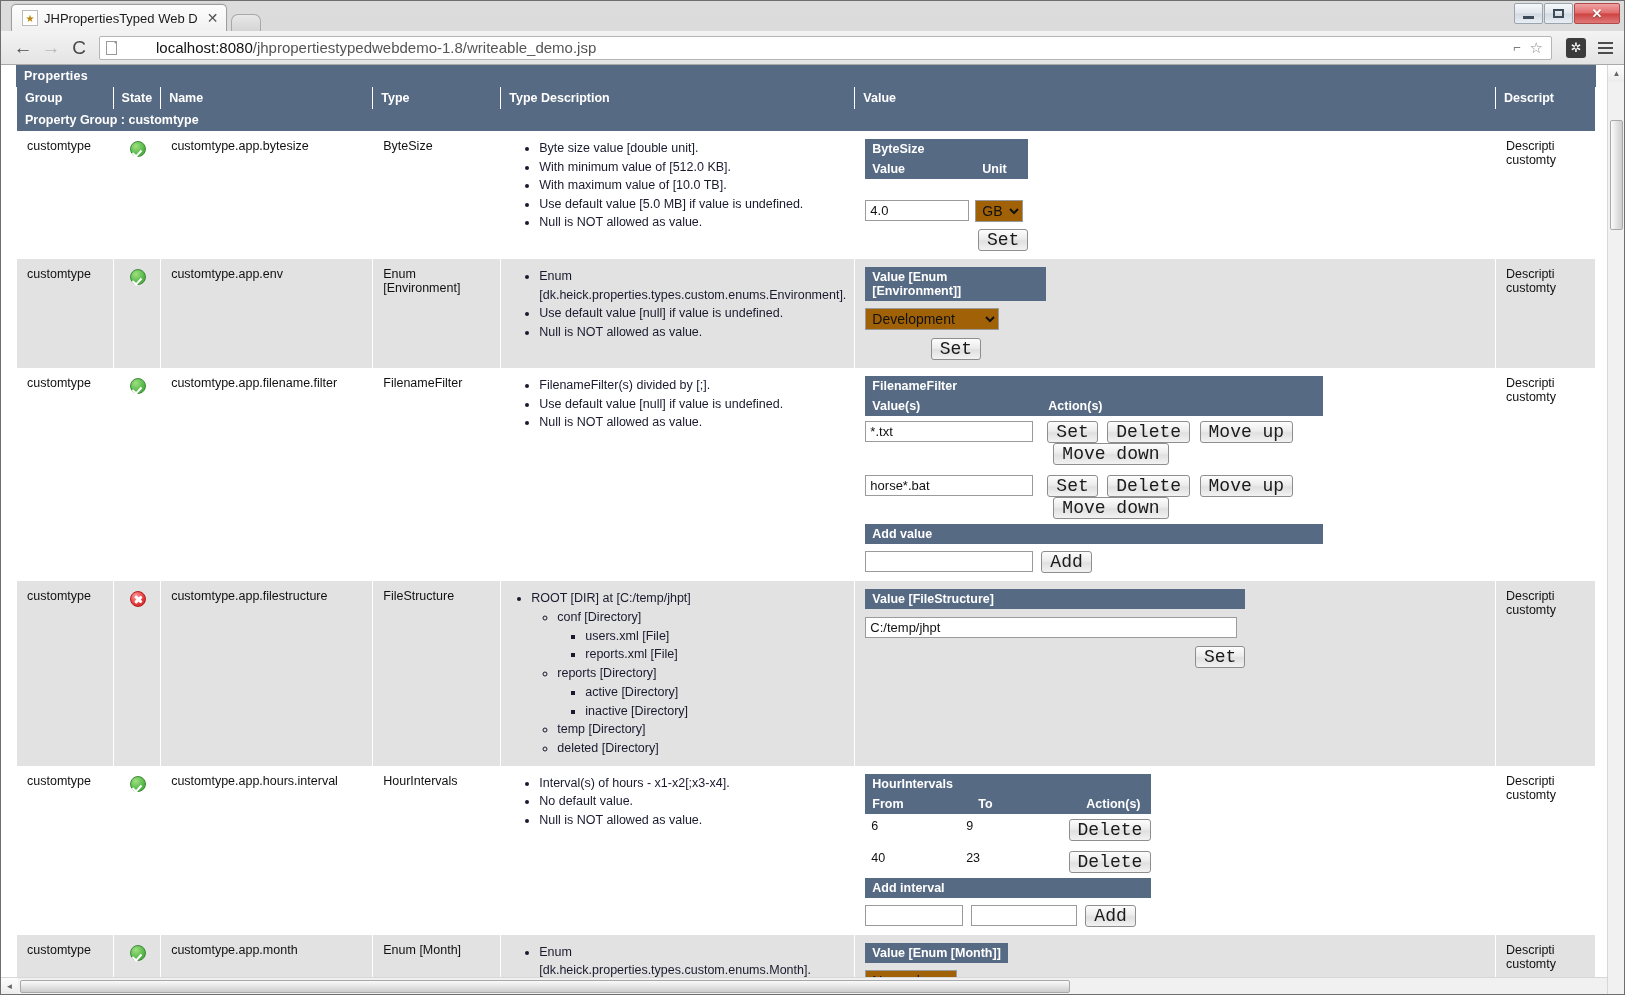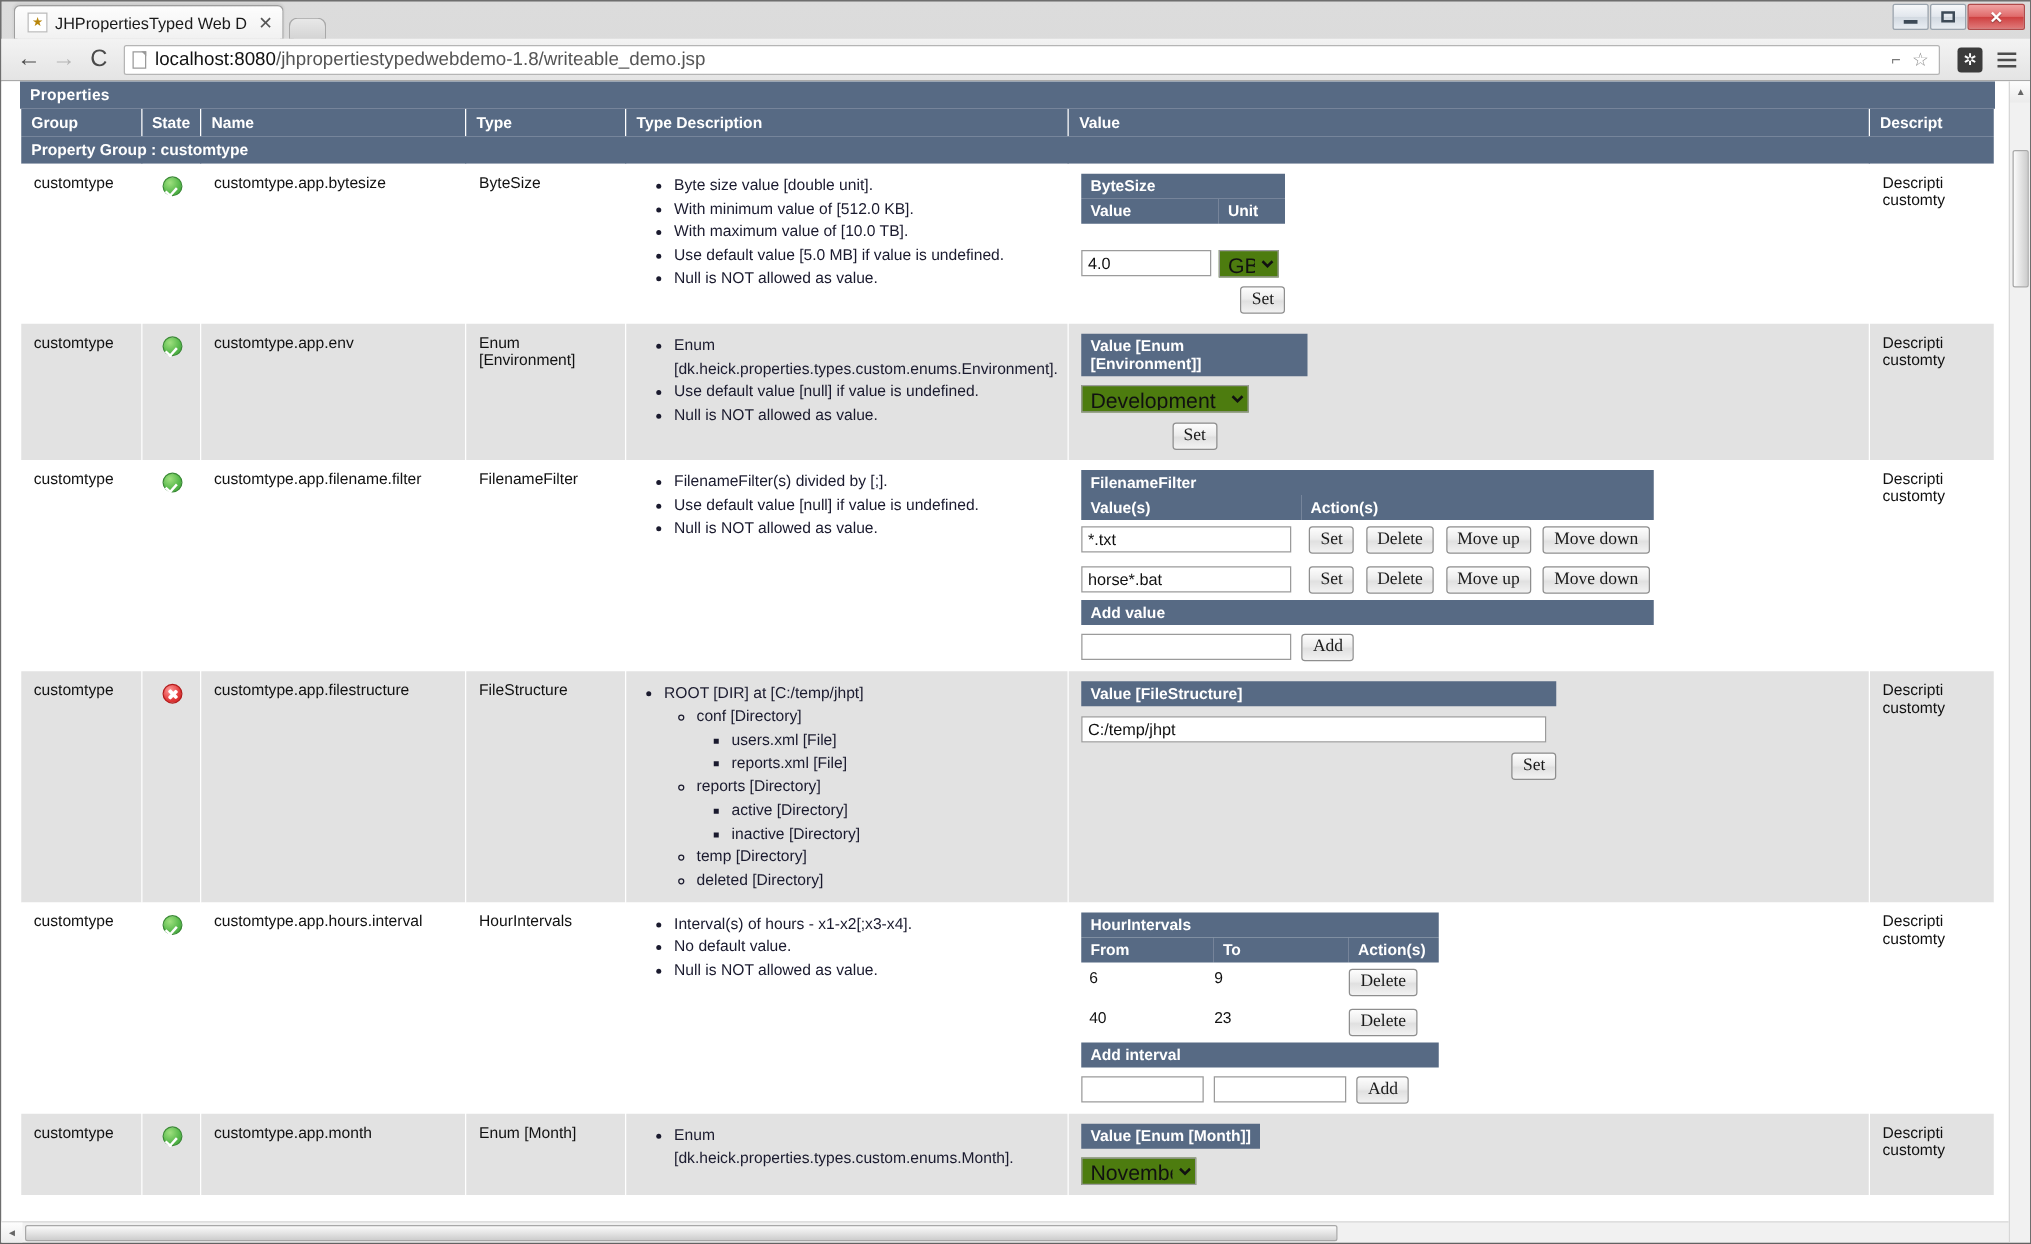"localhost:8080" .urltext .host { margin-left: none -> 32px }
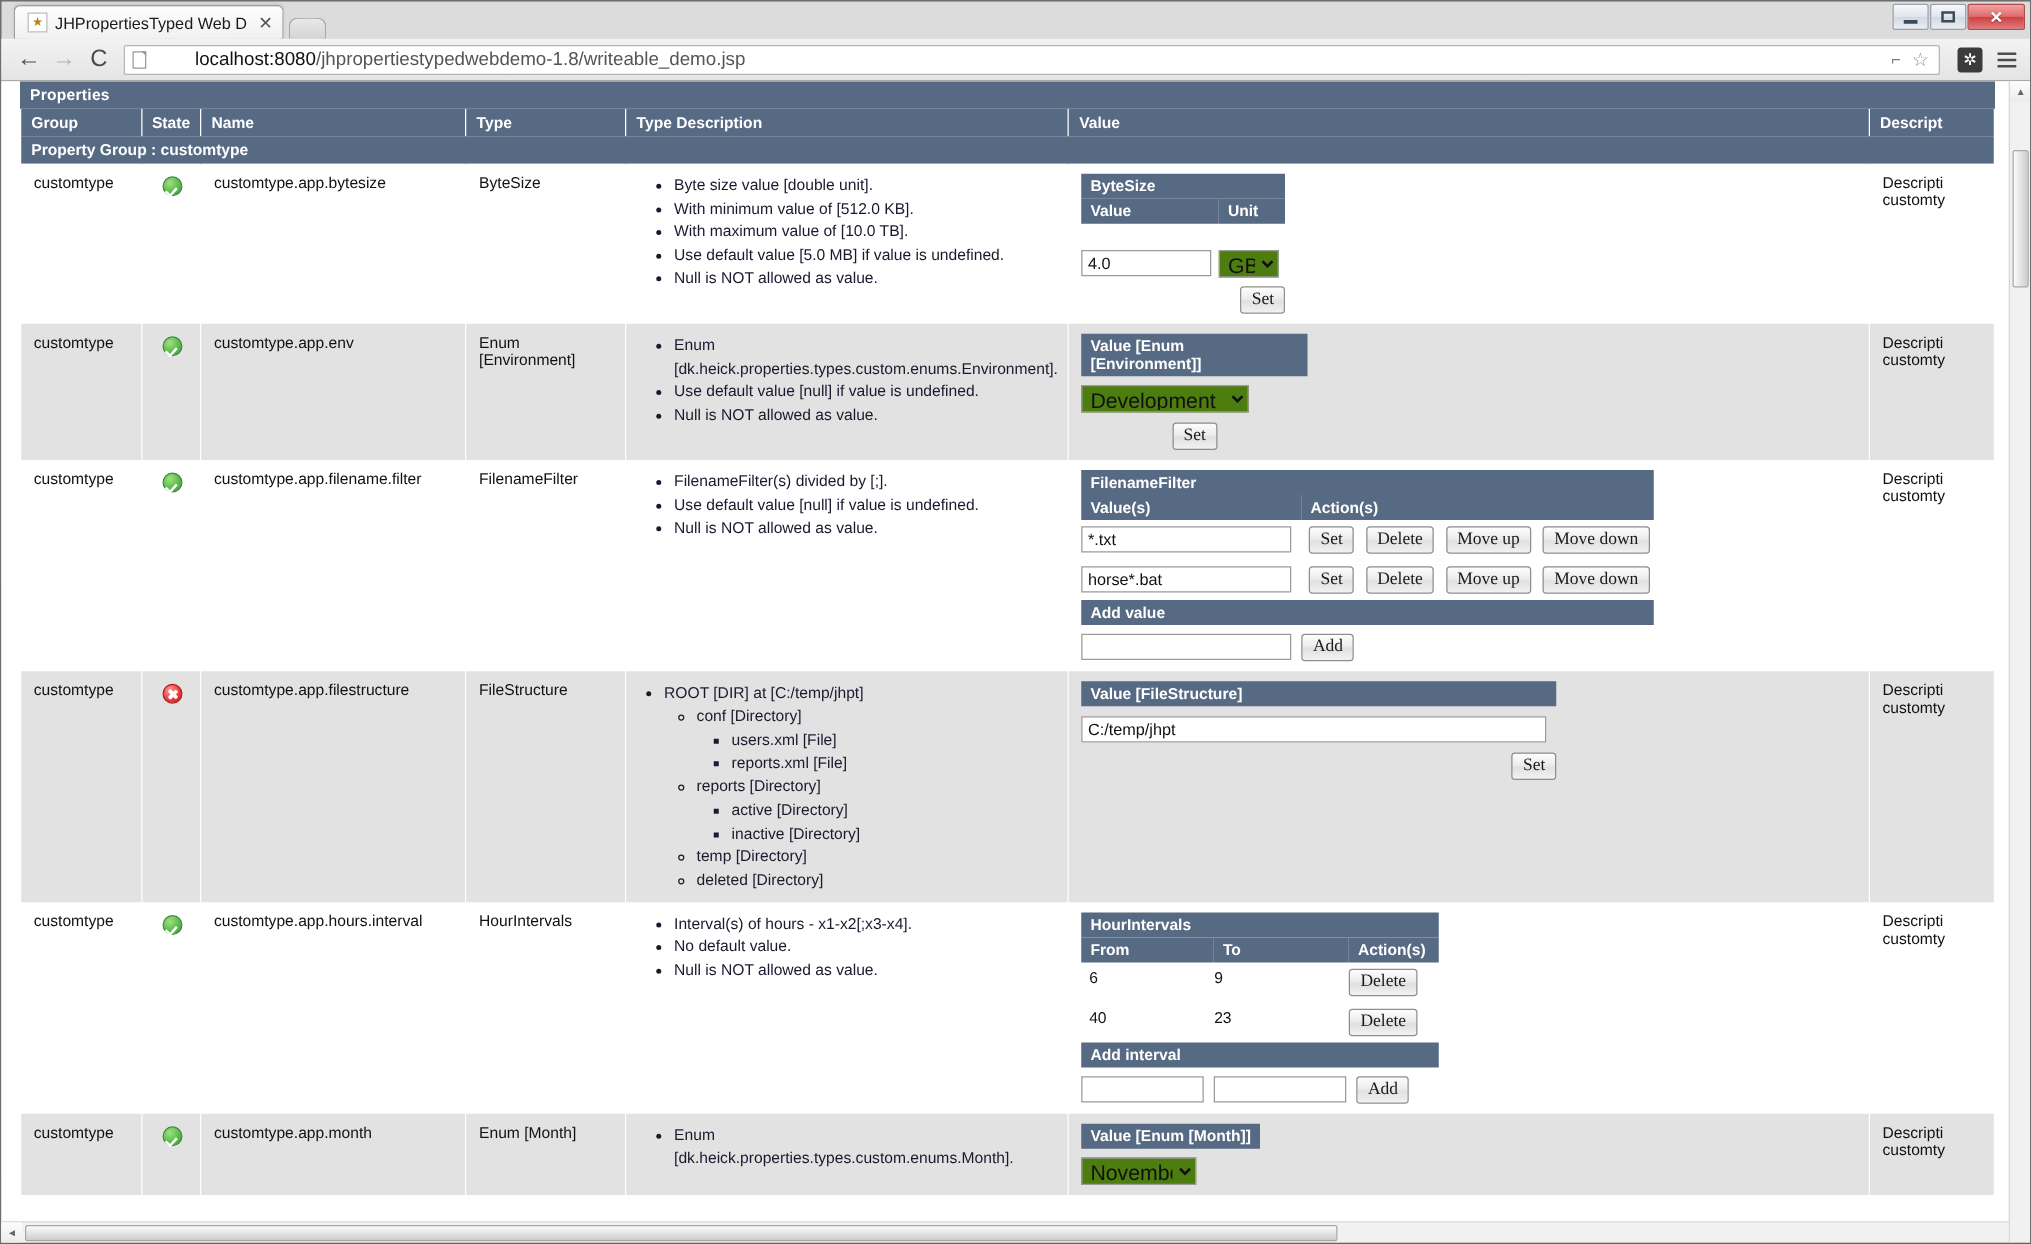"GB" select.sel { background: #4d7c0f -> #a16207; font-size: 17px -> 14px }
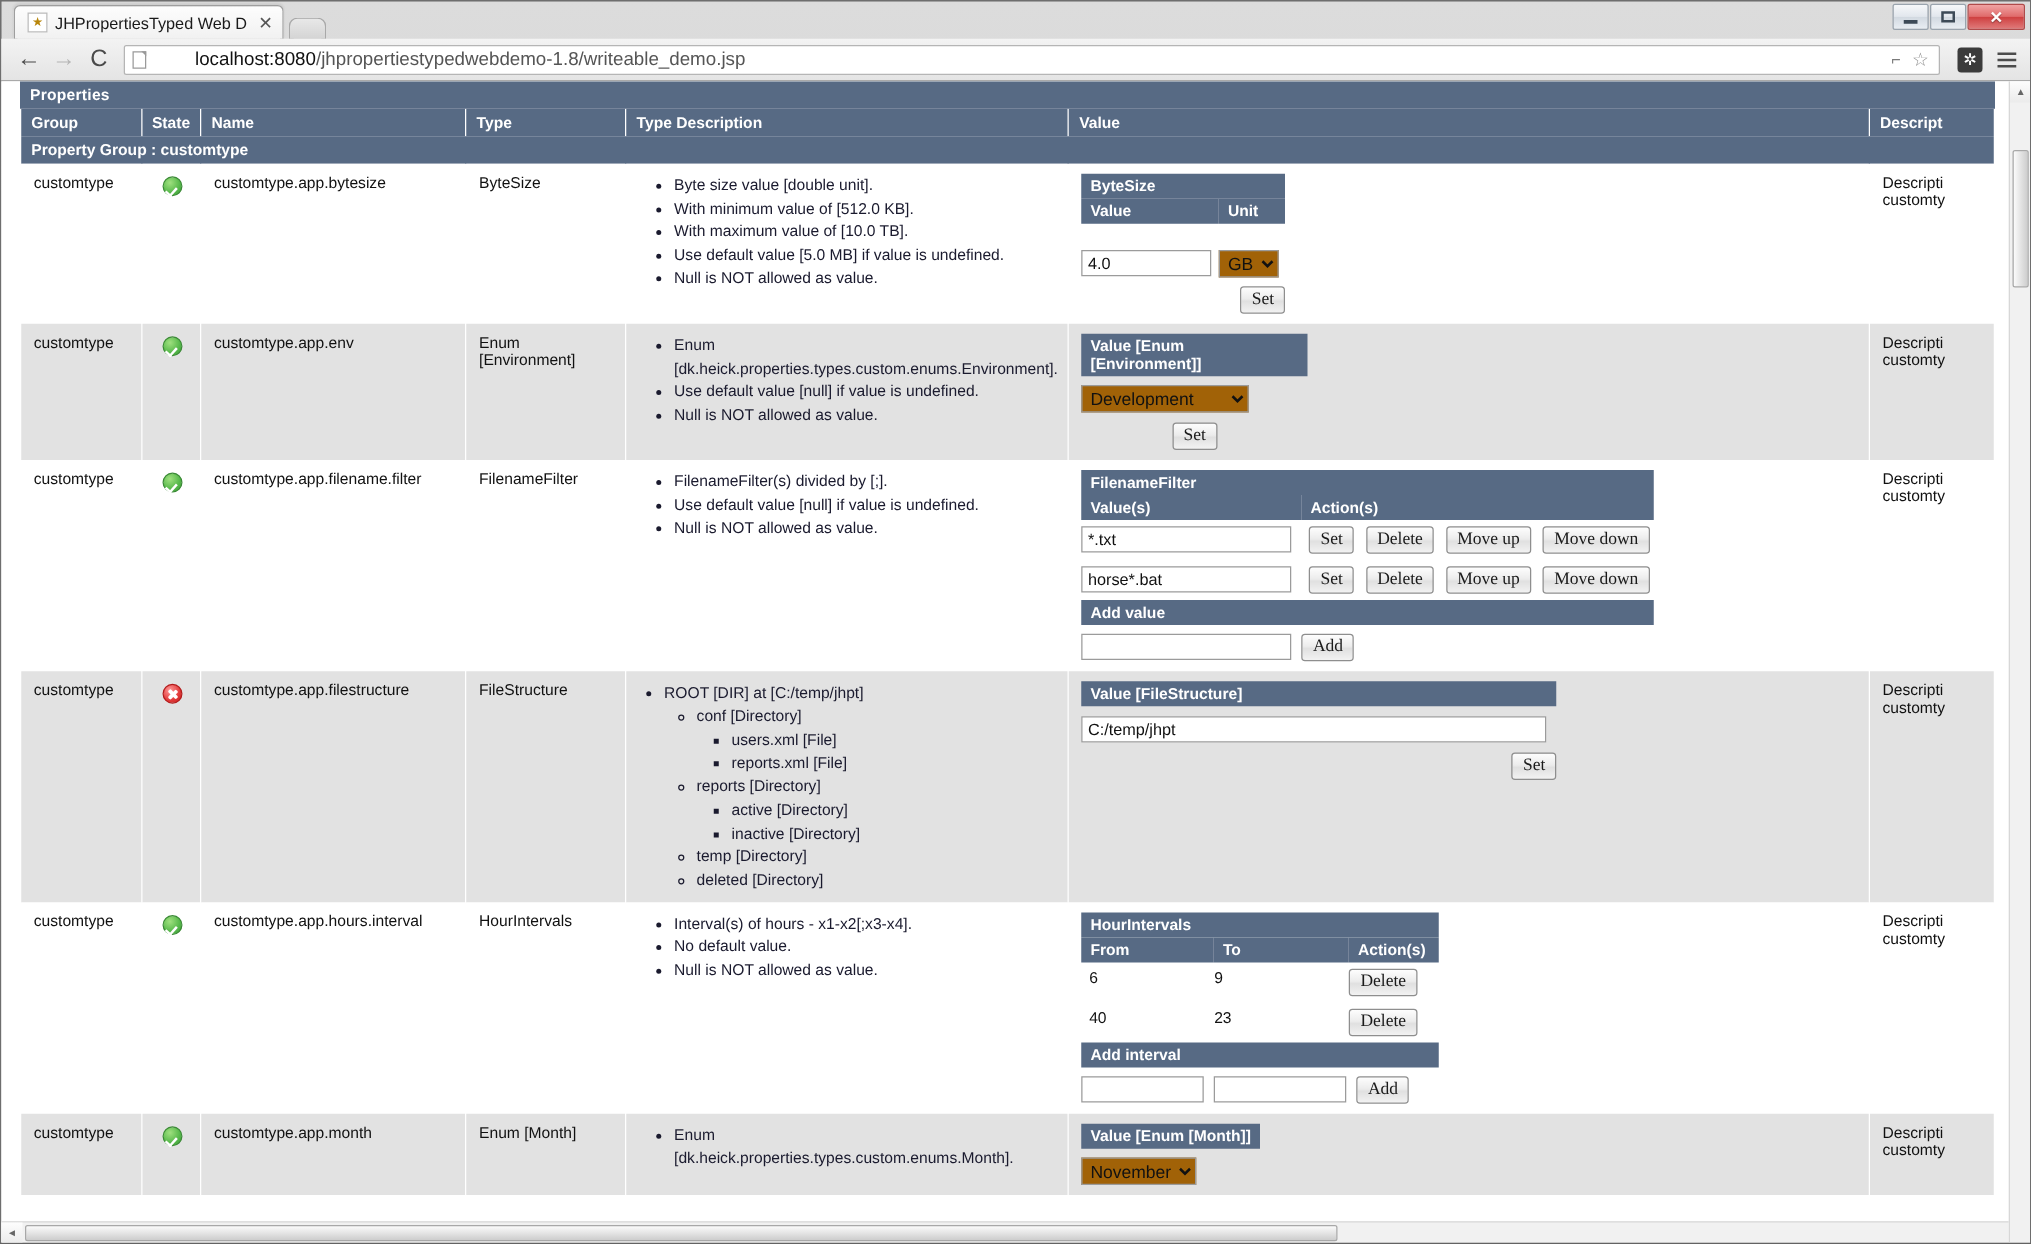"Set" button.btn { font-family: Liberation Serif, serif -> Liberation Mono, monospace; font-size: 14px -> 18px }
